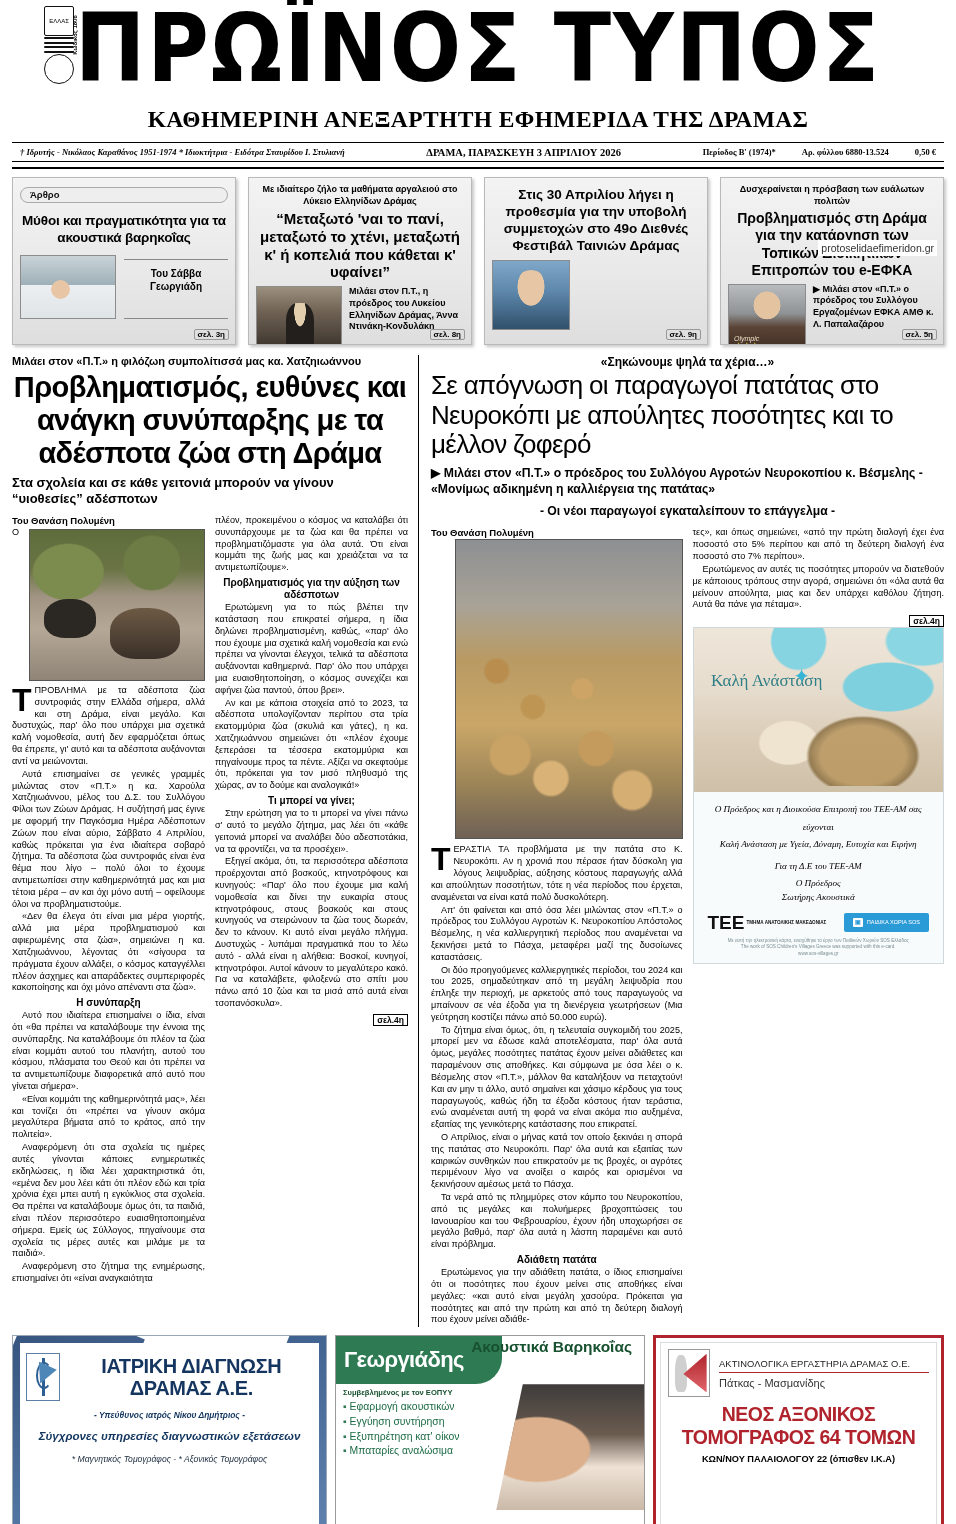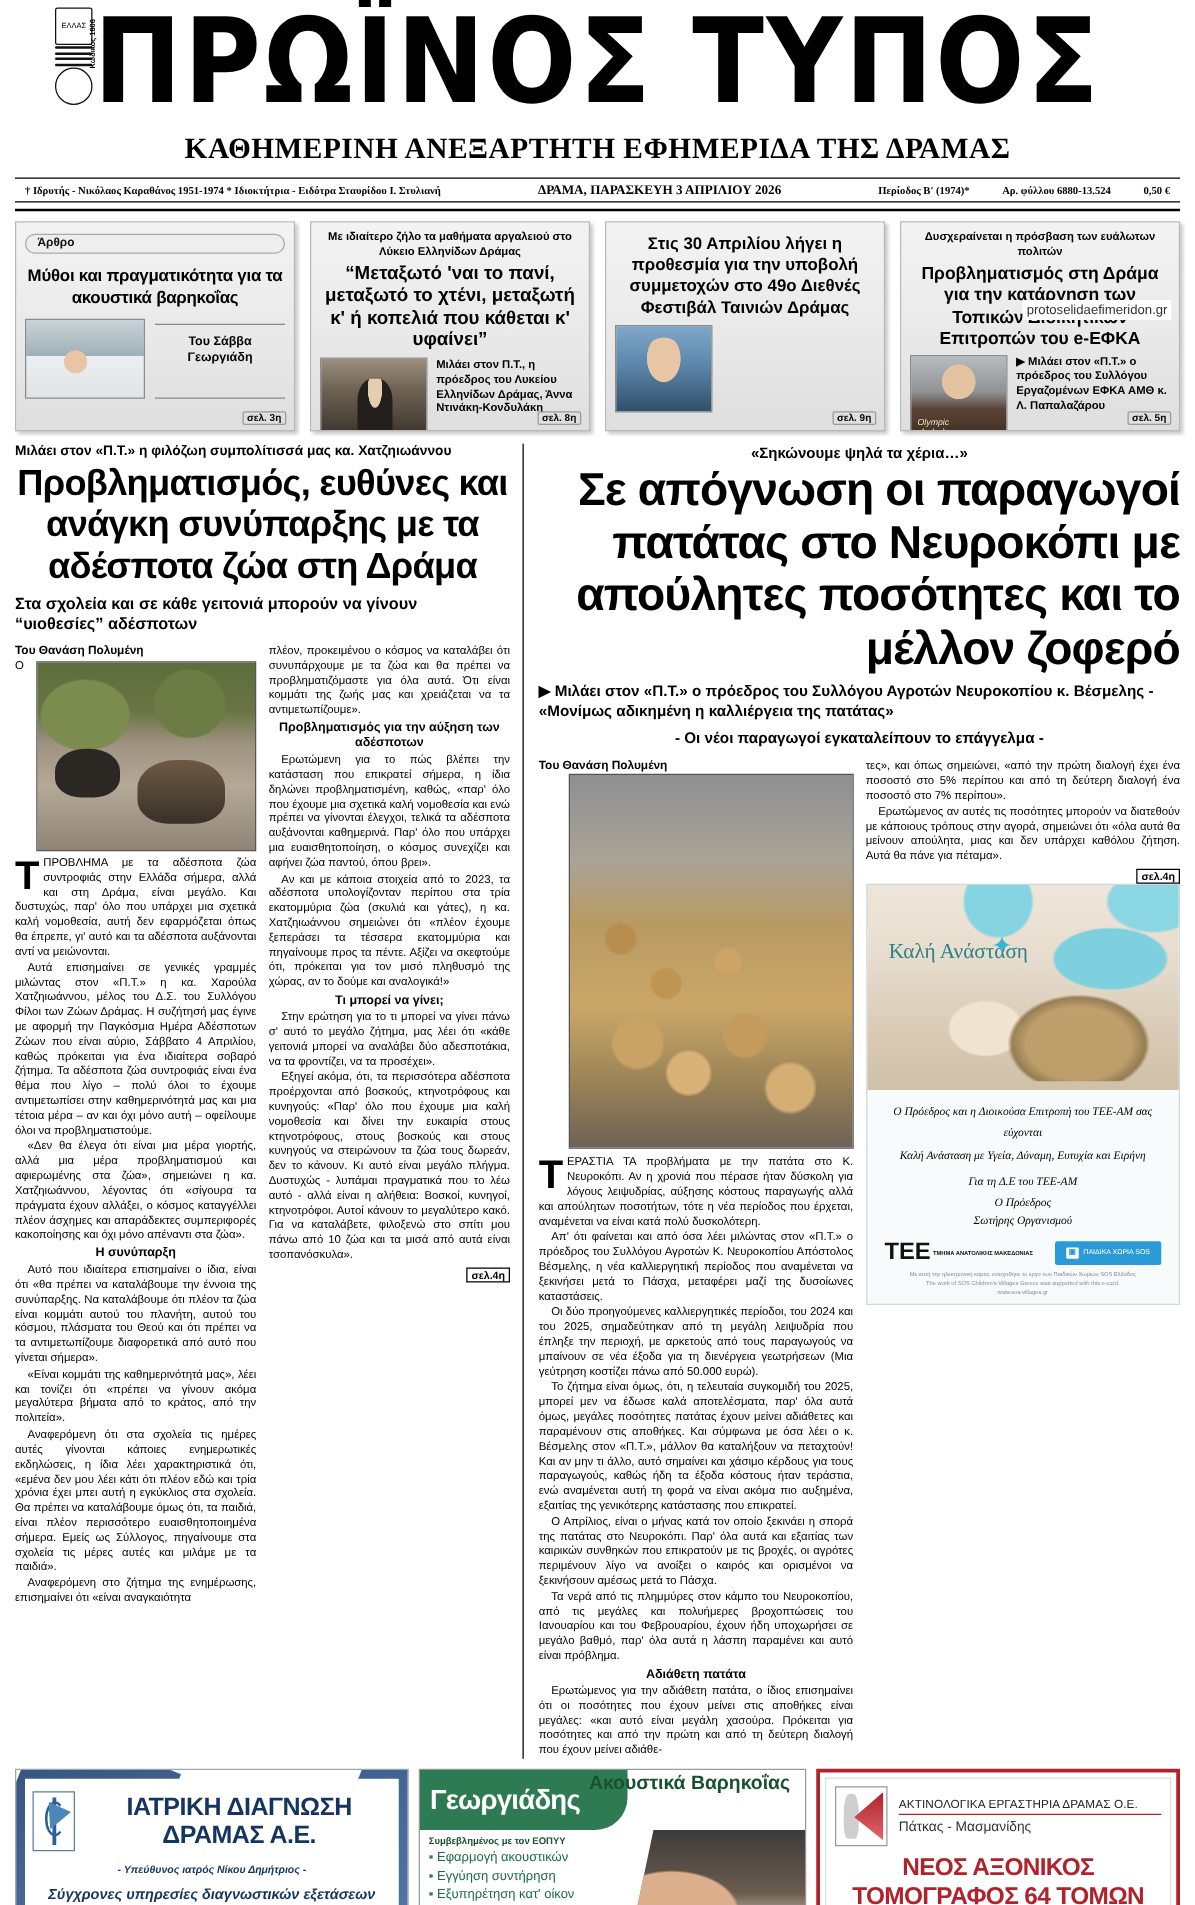"† Ιδρυτής - Νικόλαος Καραθάνος" .mi-left { font-style: none -> italic }
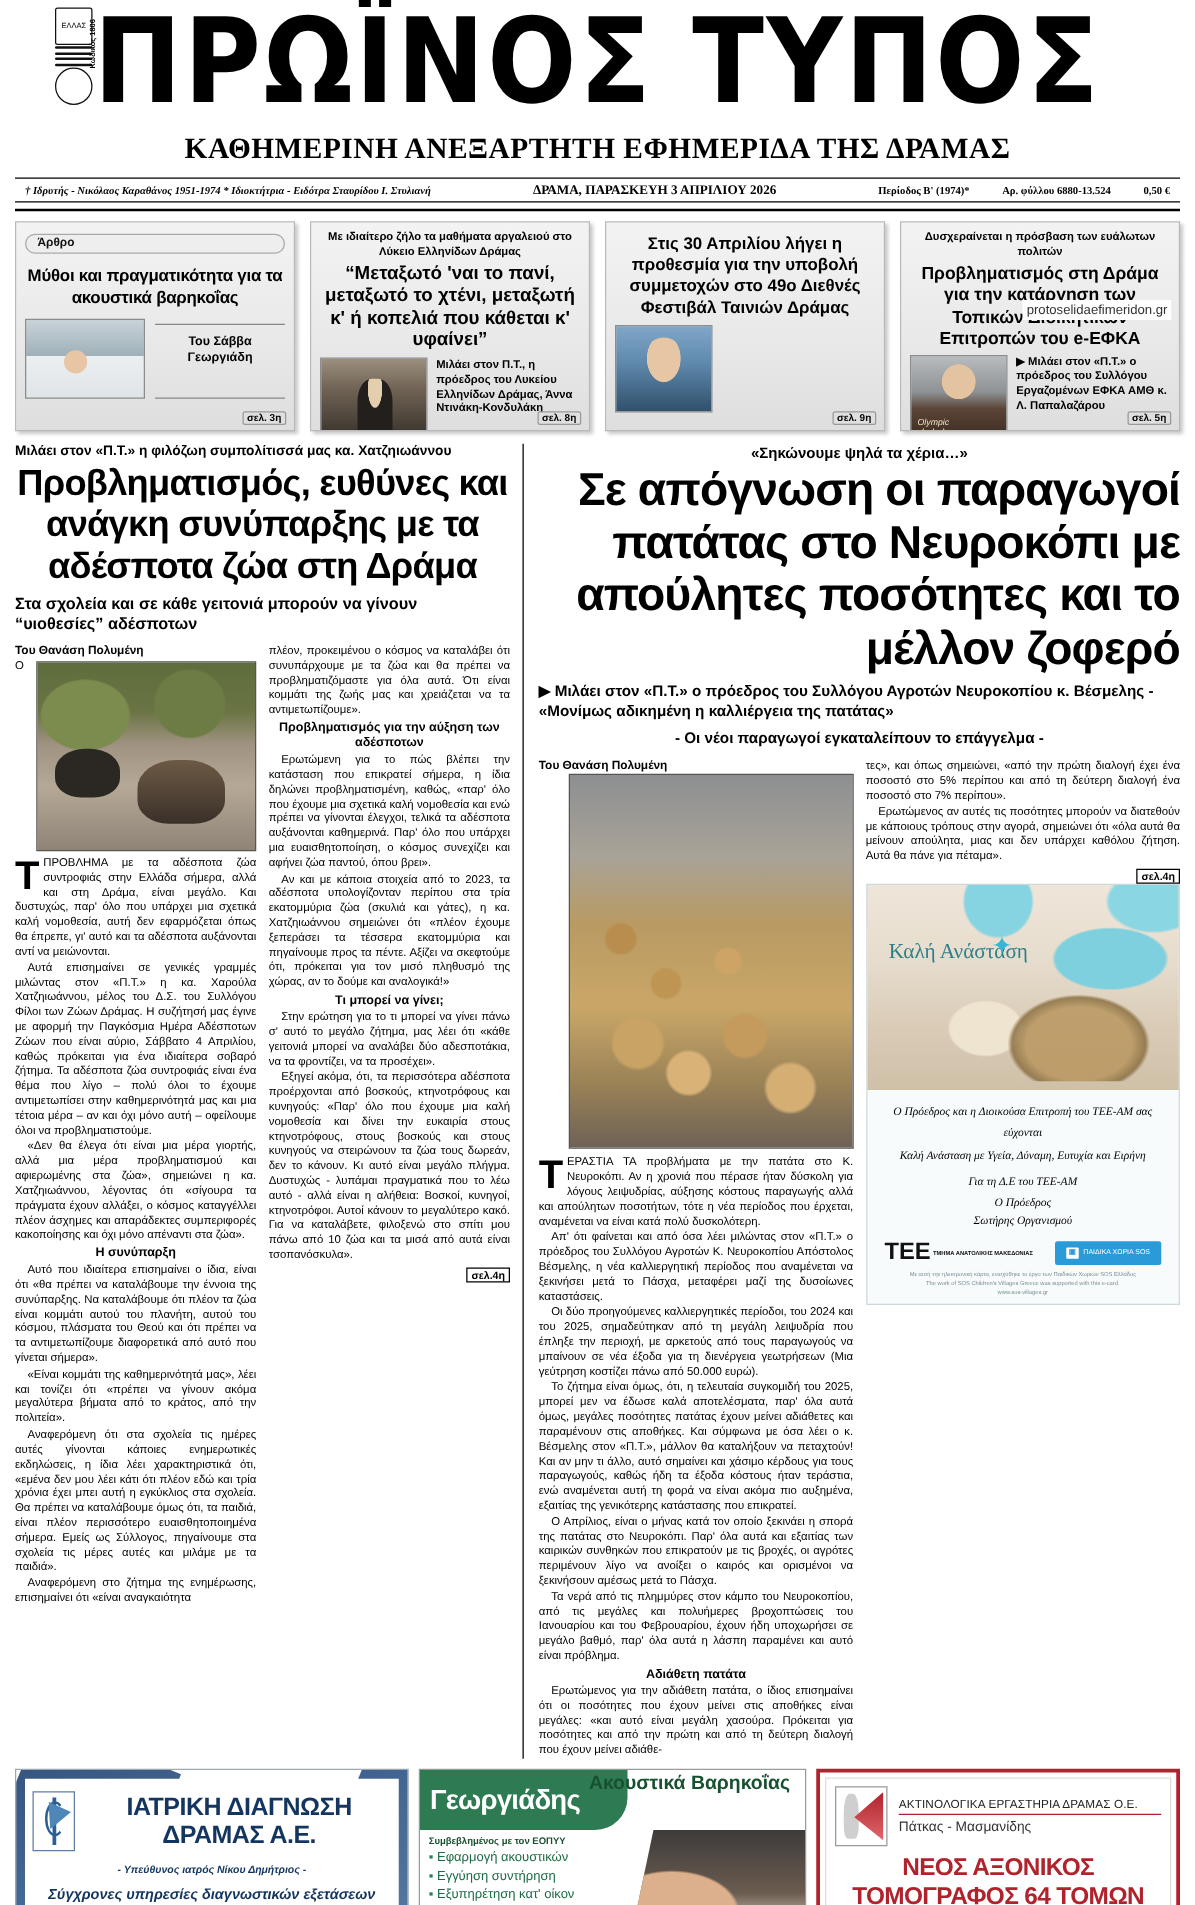"Σε απόγνωση οι παραγωγοί πατάτας" .r-head { font-size: 37px -> 26px; font-weight: bold -> normal; text-align: right -> left }
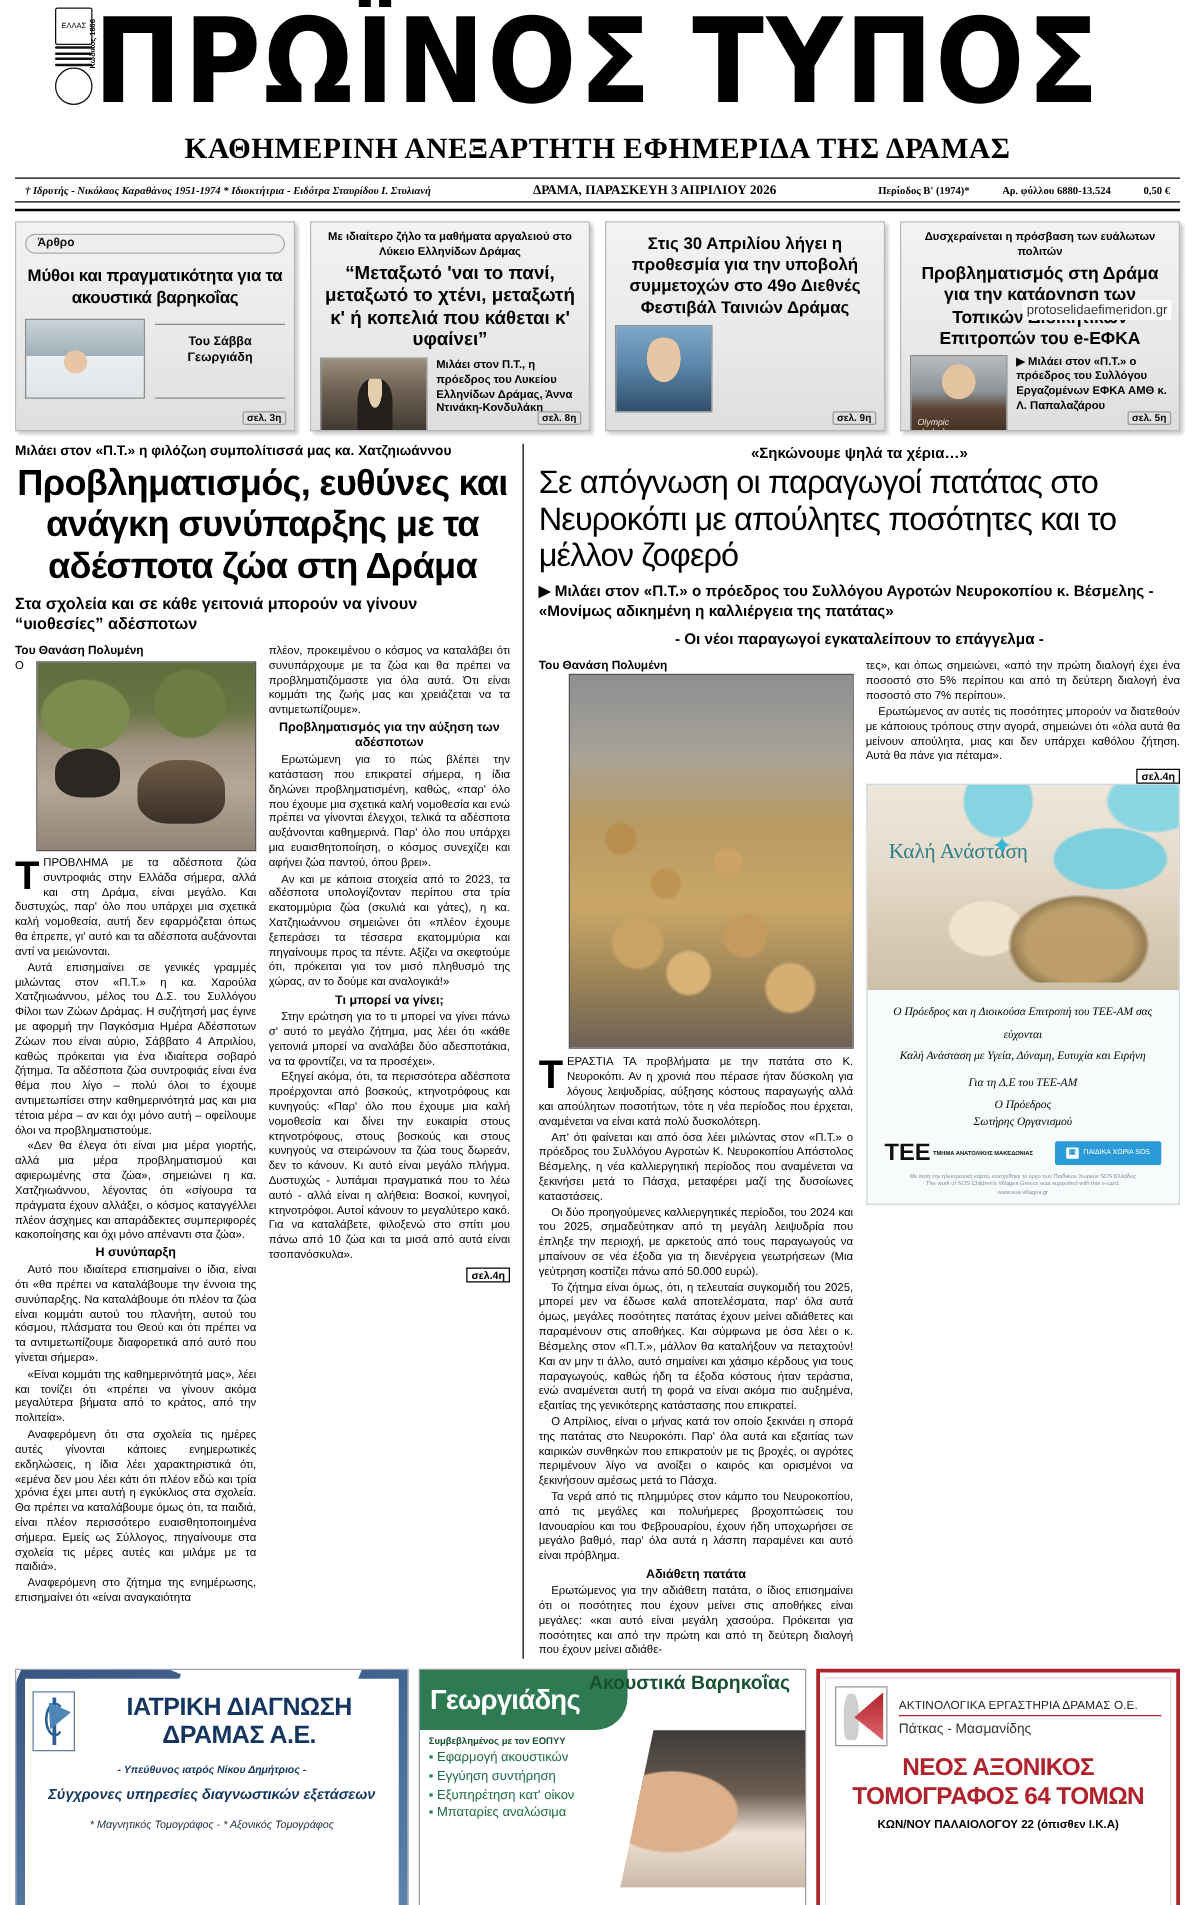"Σωτήρης Οργανισμού" div.ae-l2 { text: Οργανισμού -> Ακουστικά }
